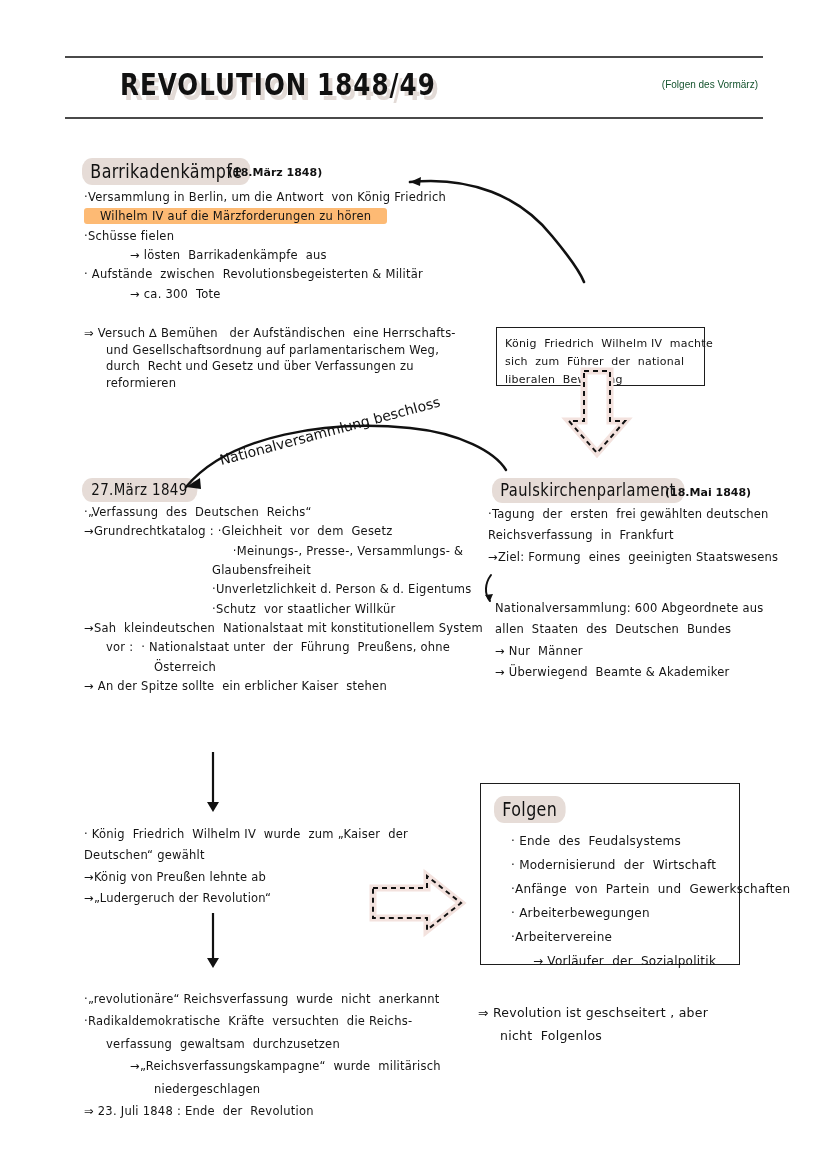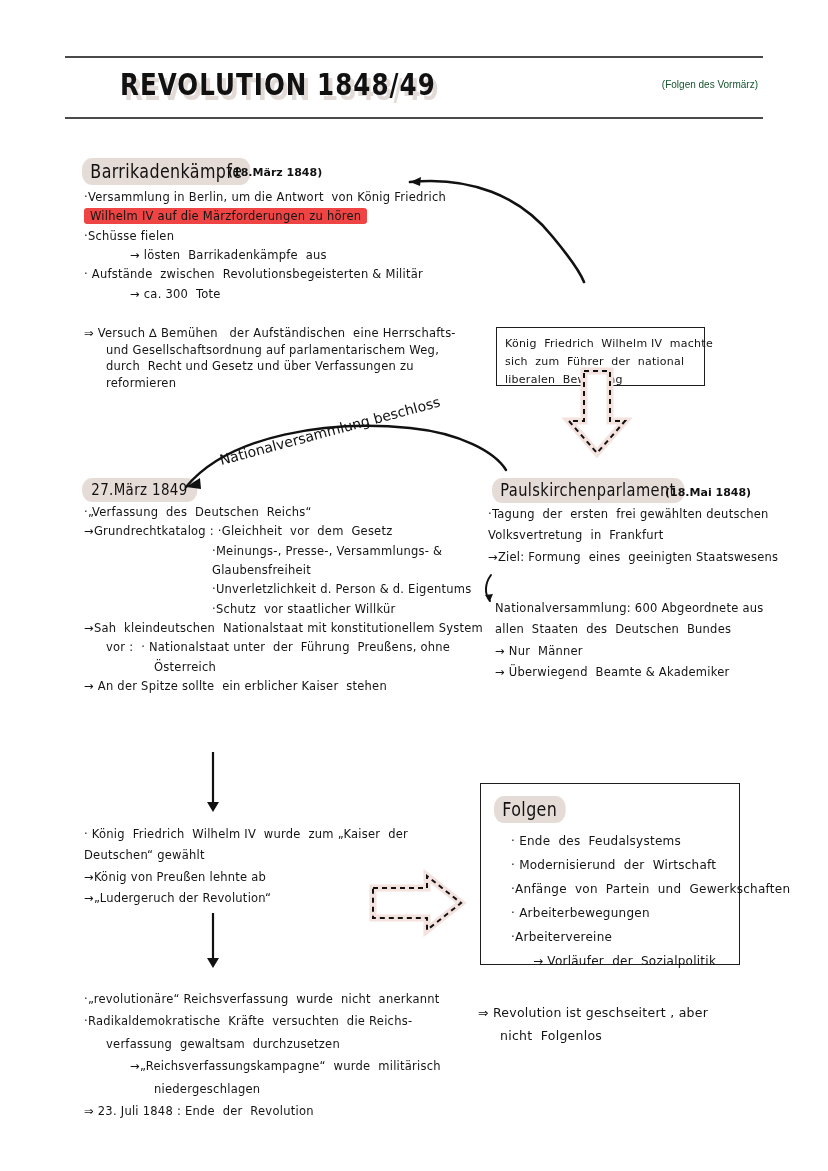"Wilhelm IV auf die Märzforderungen" .hl-pink { background: #ef4444 -> #fdba74; padding: 1px 6px -> 1px 16px }
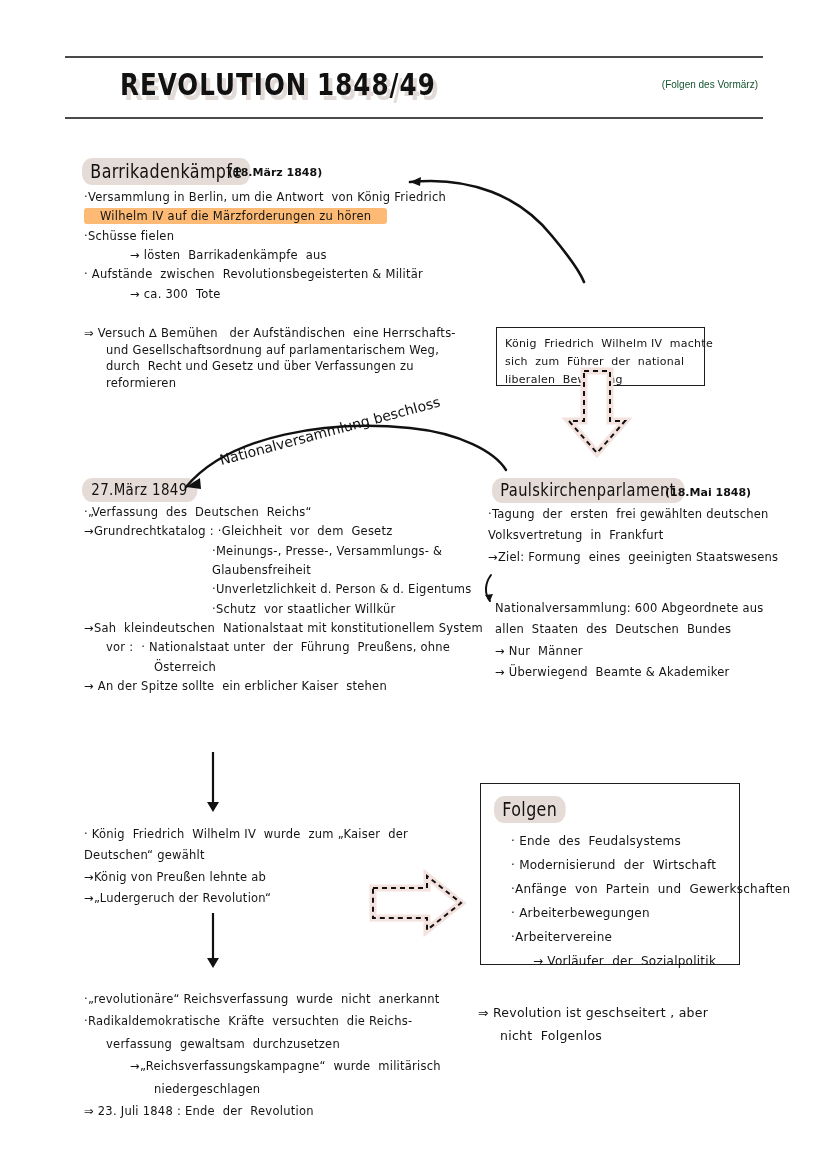"Volksvertretung in Frankfurt" span.ln { text: Volksvertretung -> Reichsverfassung }
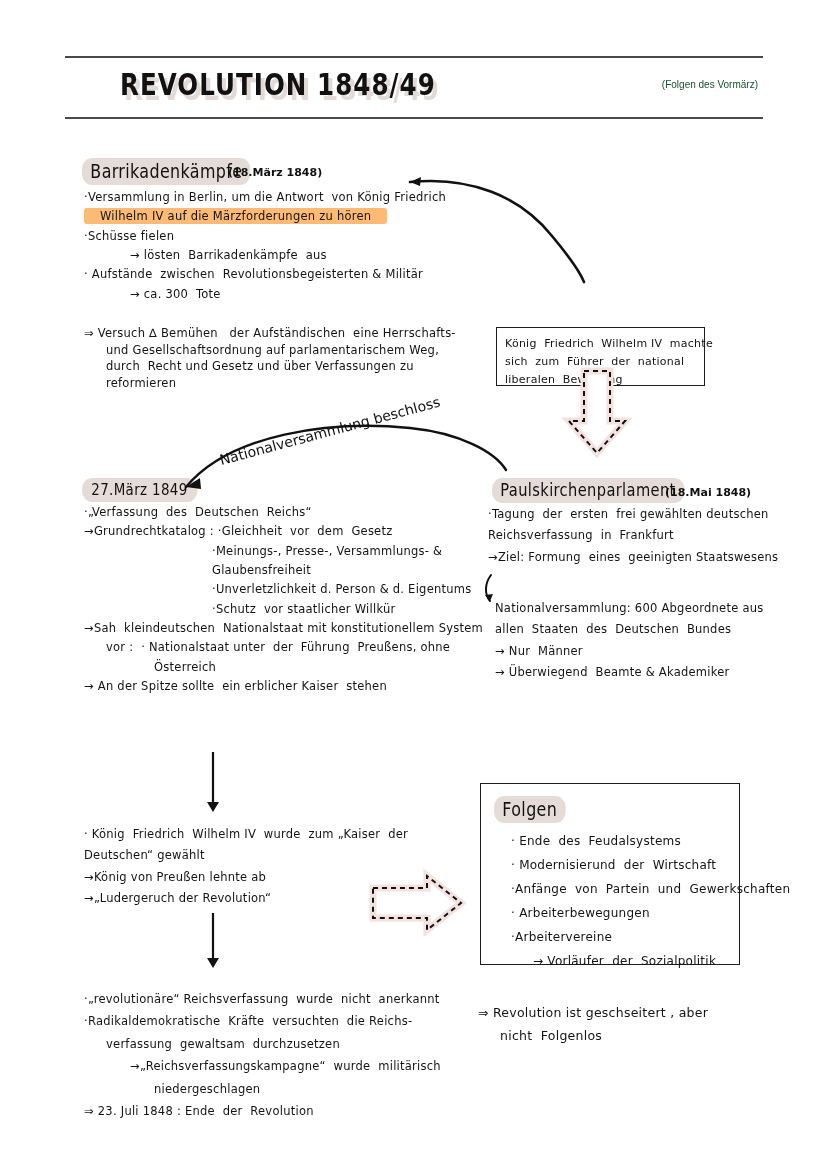"·Meinungs-, Presse-, Versammlungs- &" span.ln { text-align: none -> center }
